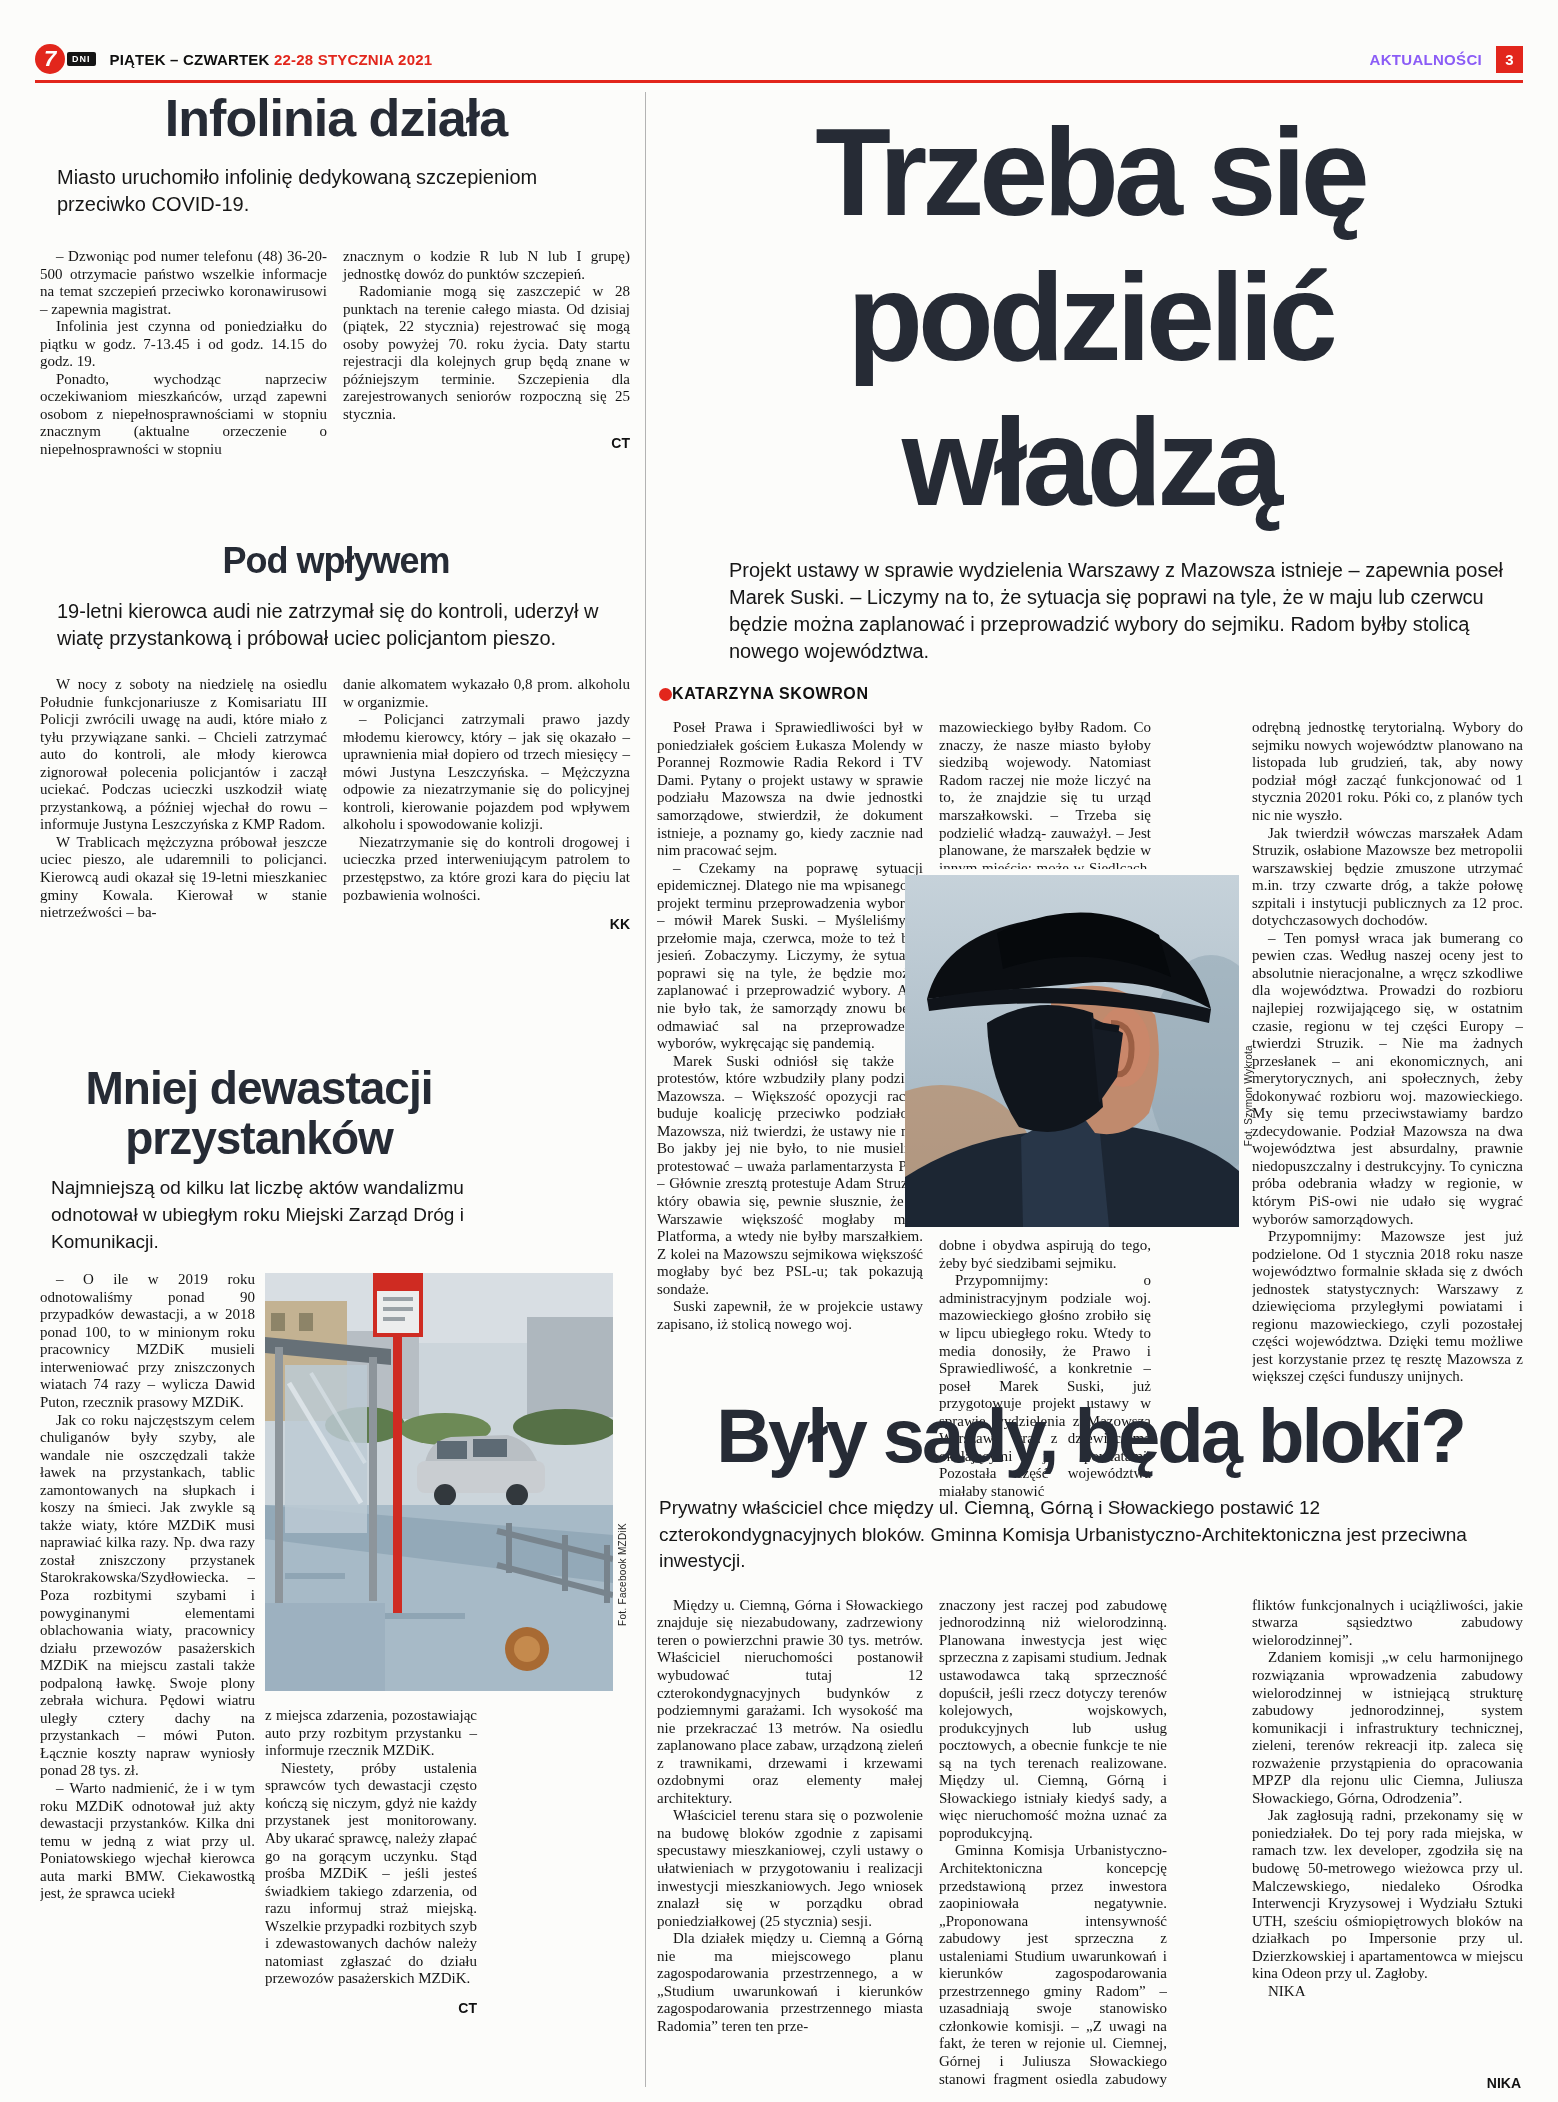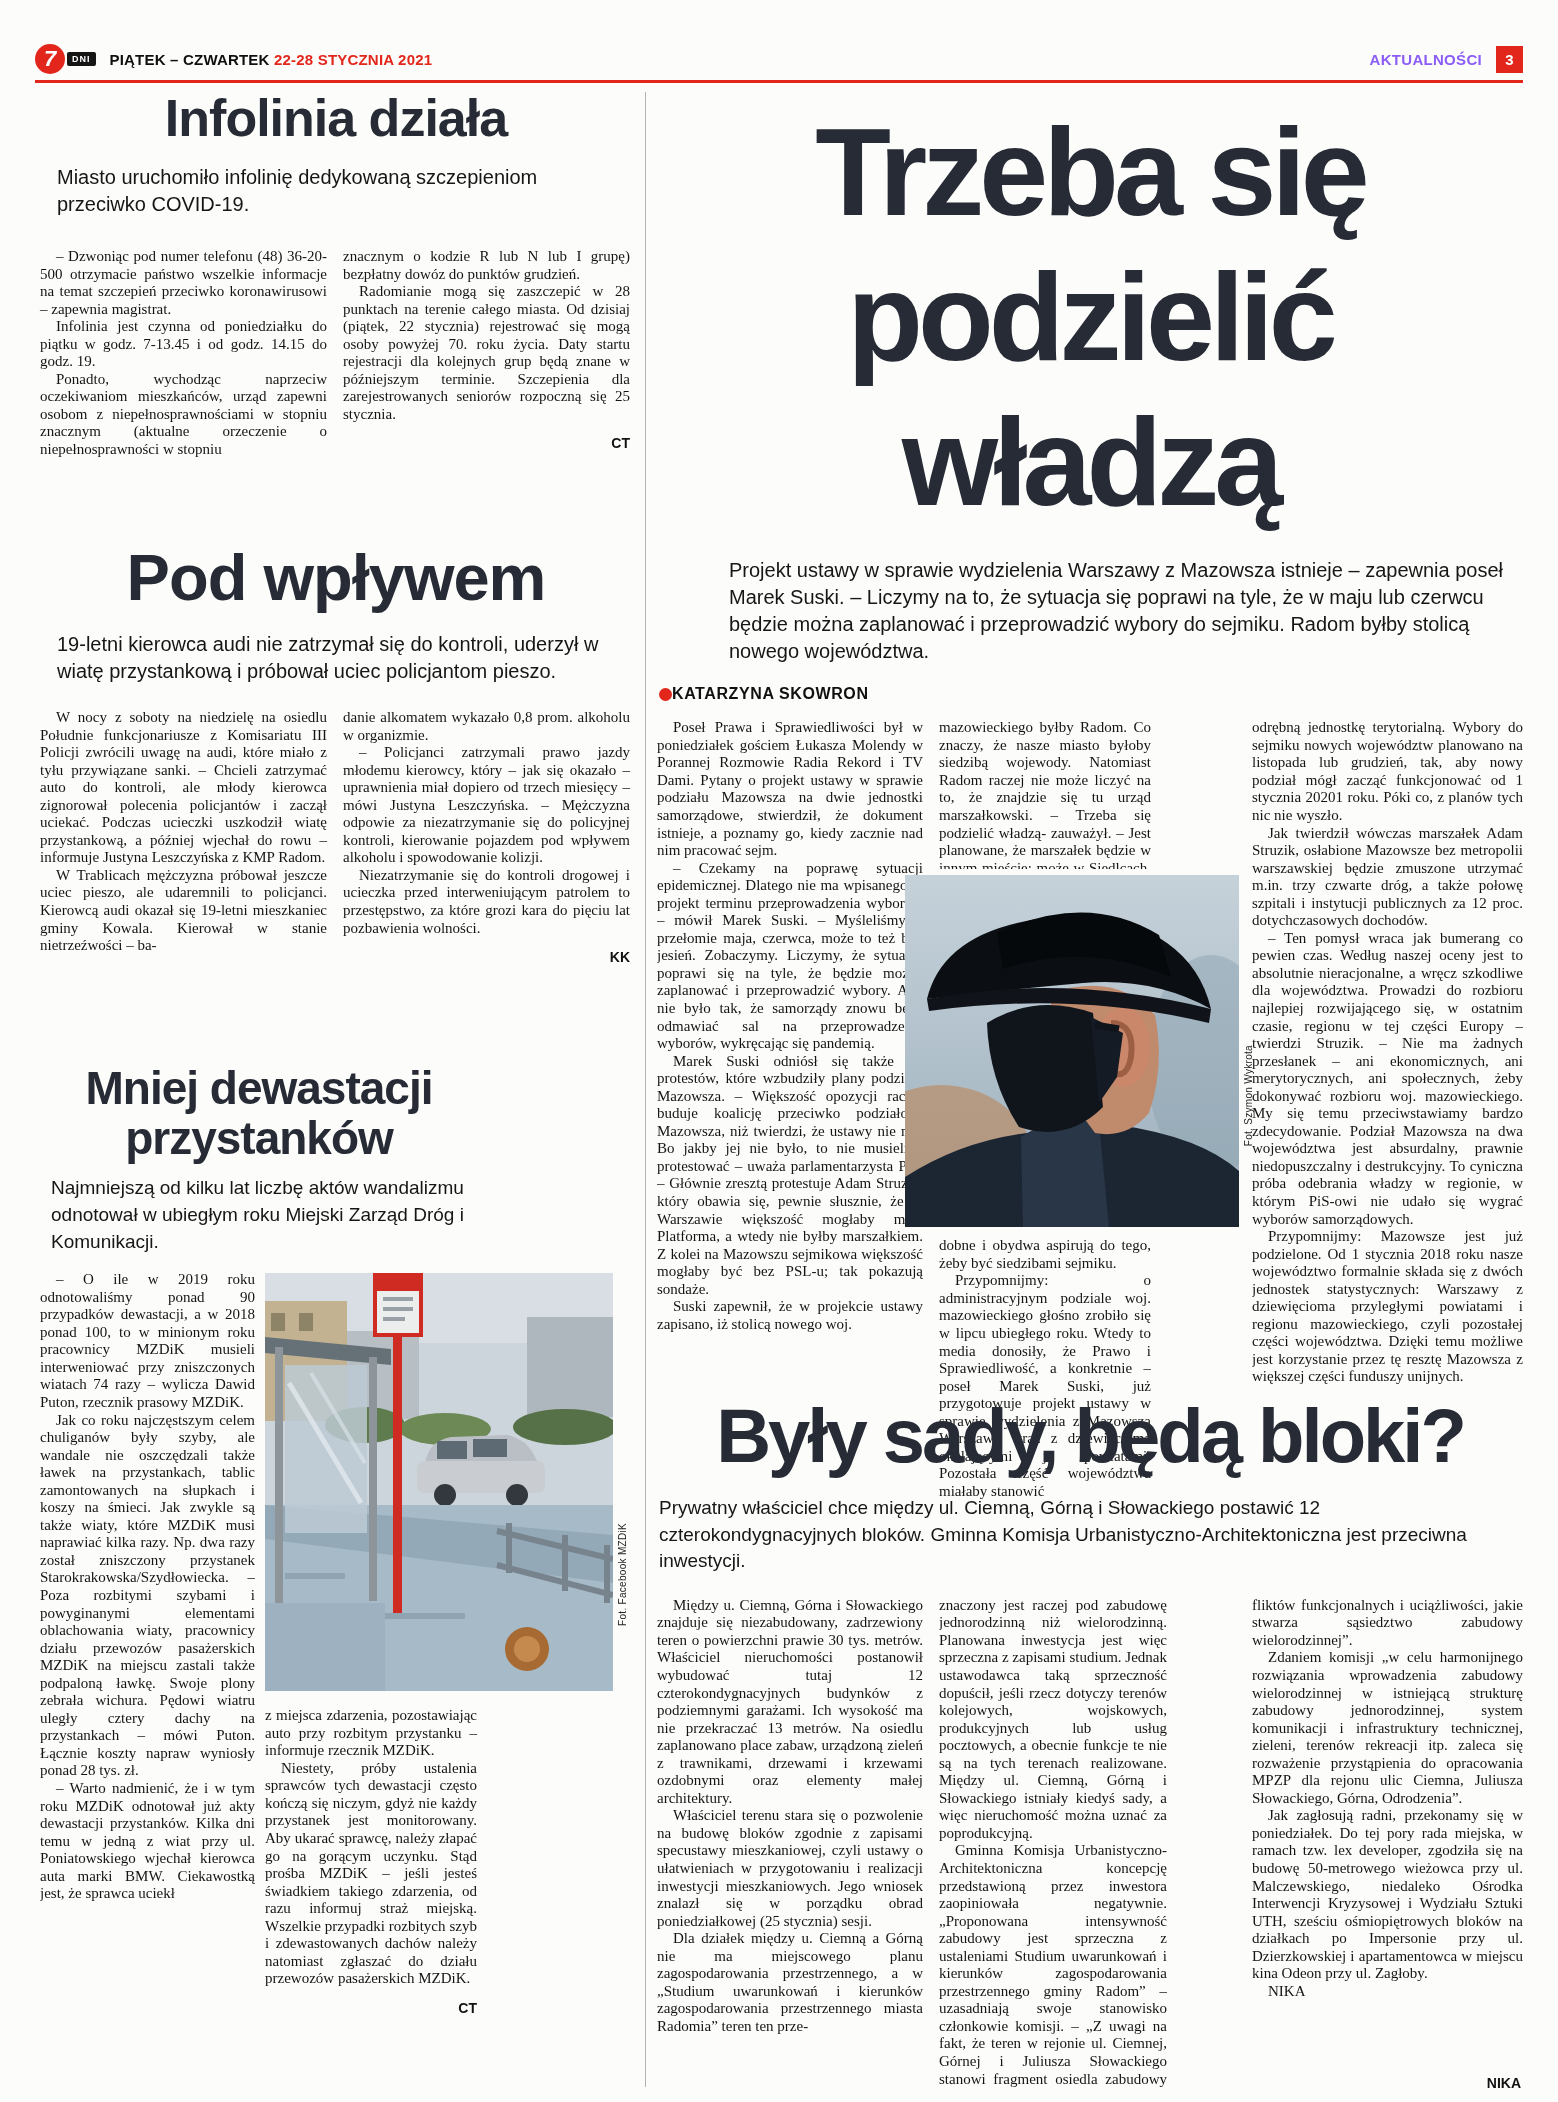"znacznym o kodzie R lub" p { text: bezpłatny dowóz do punktów grudzień -> jednostkę dowóz do punktów szczepień }
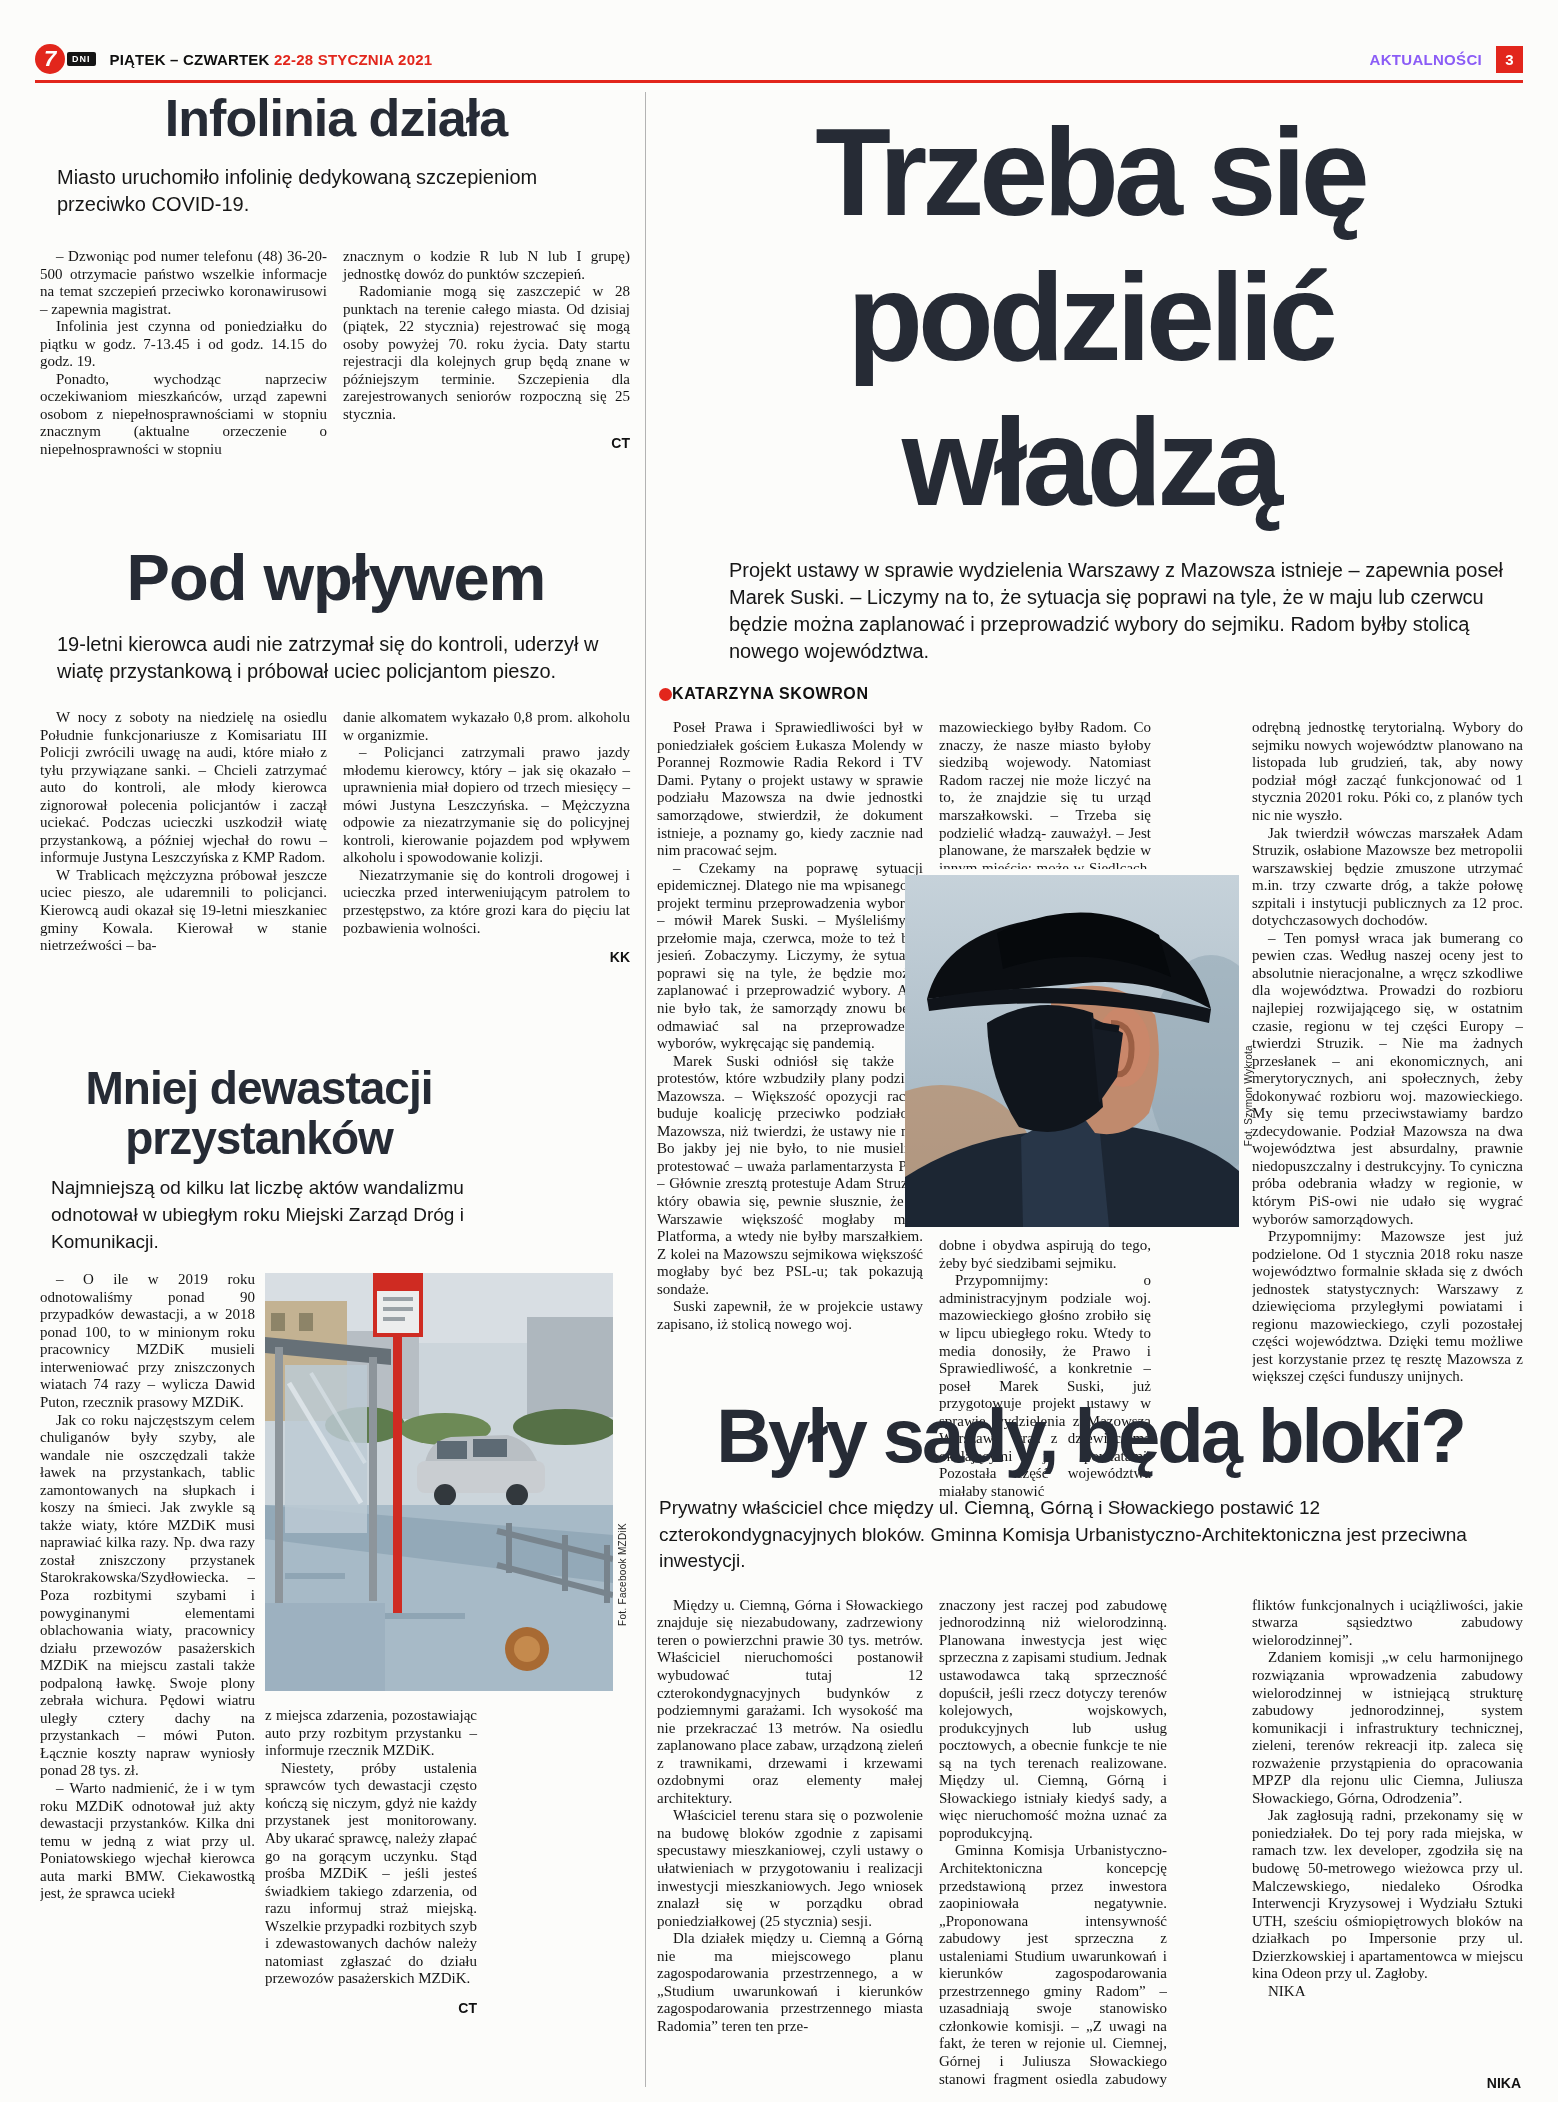"Pod wpływem" #art-pod h1 { font-size: 65px -> 36px }
